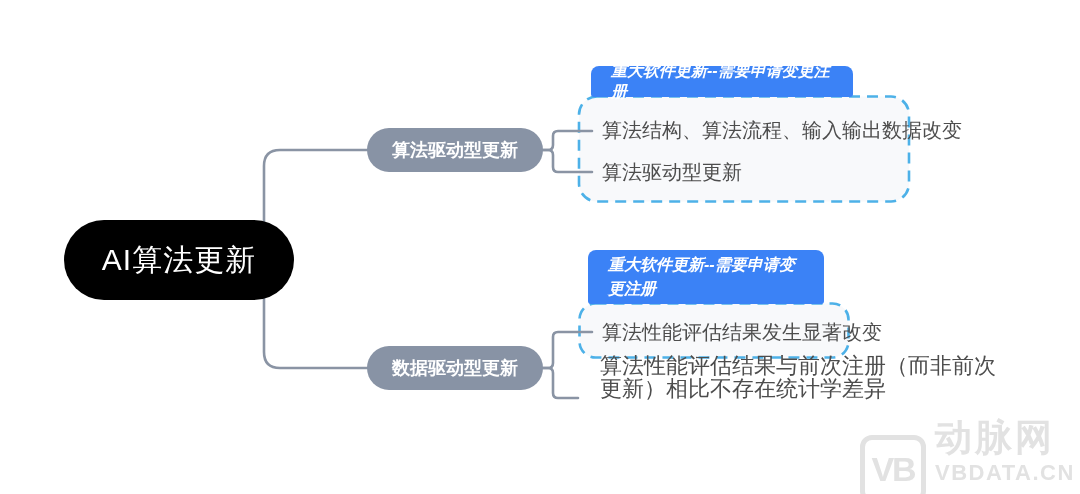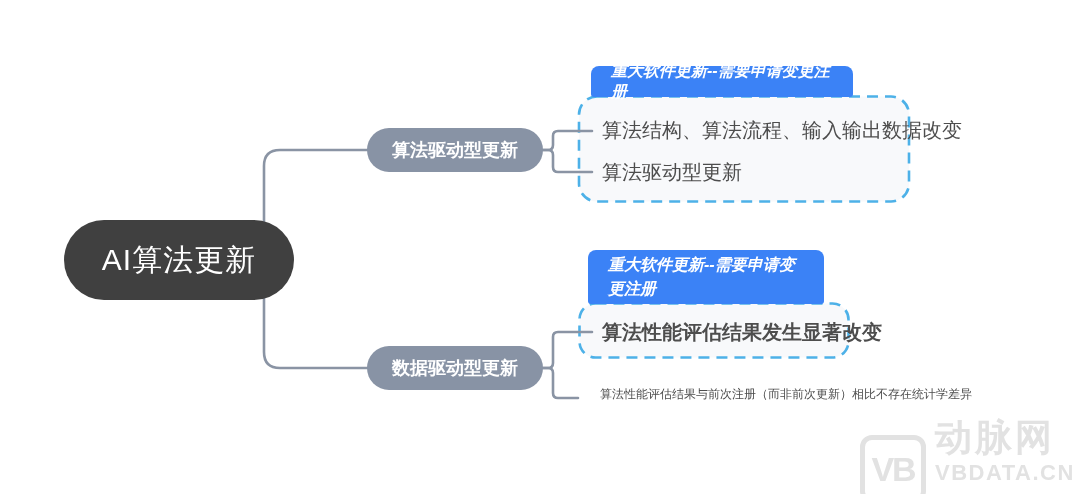"AI算法更新" .root-node { background: #404040 -> #000000 }
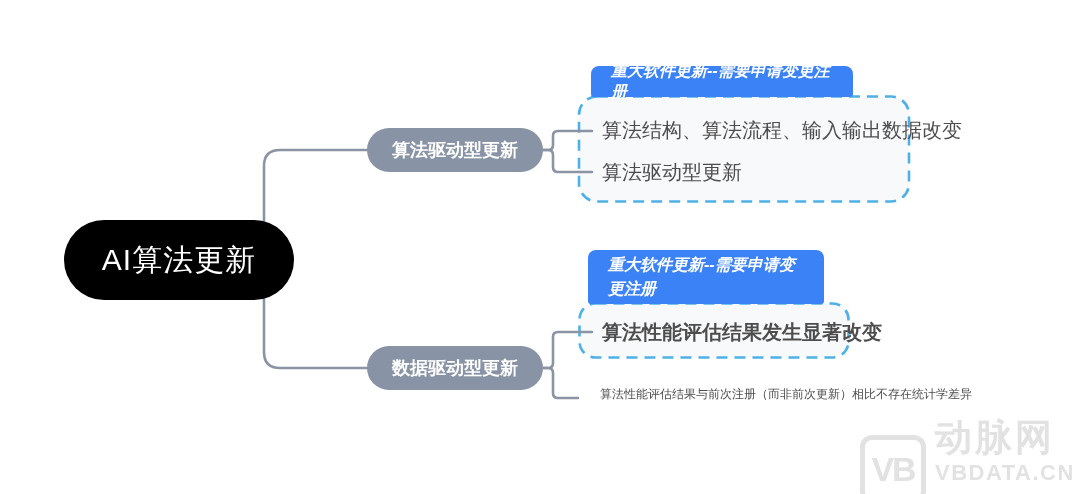"算法性能评估结果发生显著改变" .box-item.i2a { font-weight: bold -> none }
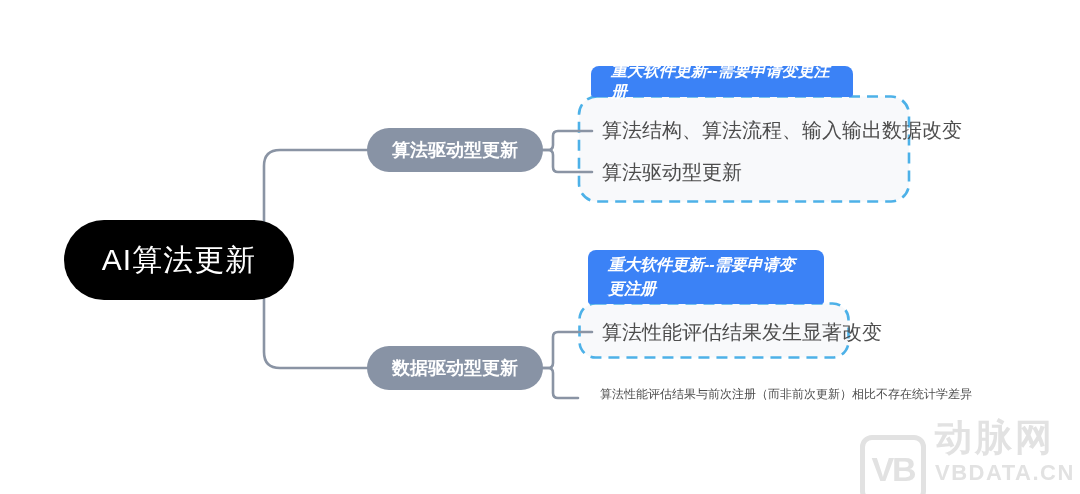"算法性能评估结果与前次注册（而非前次更新）相比不存在统计学差异" .note-text { font-size: 12px -> 22px; top: 383px -> 354px }
